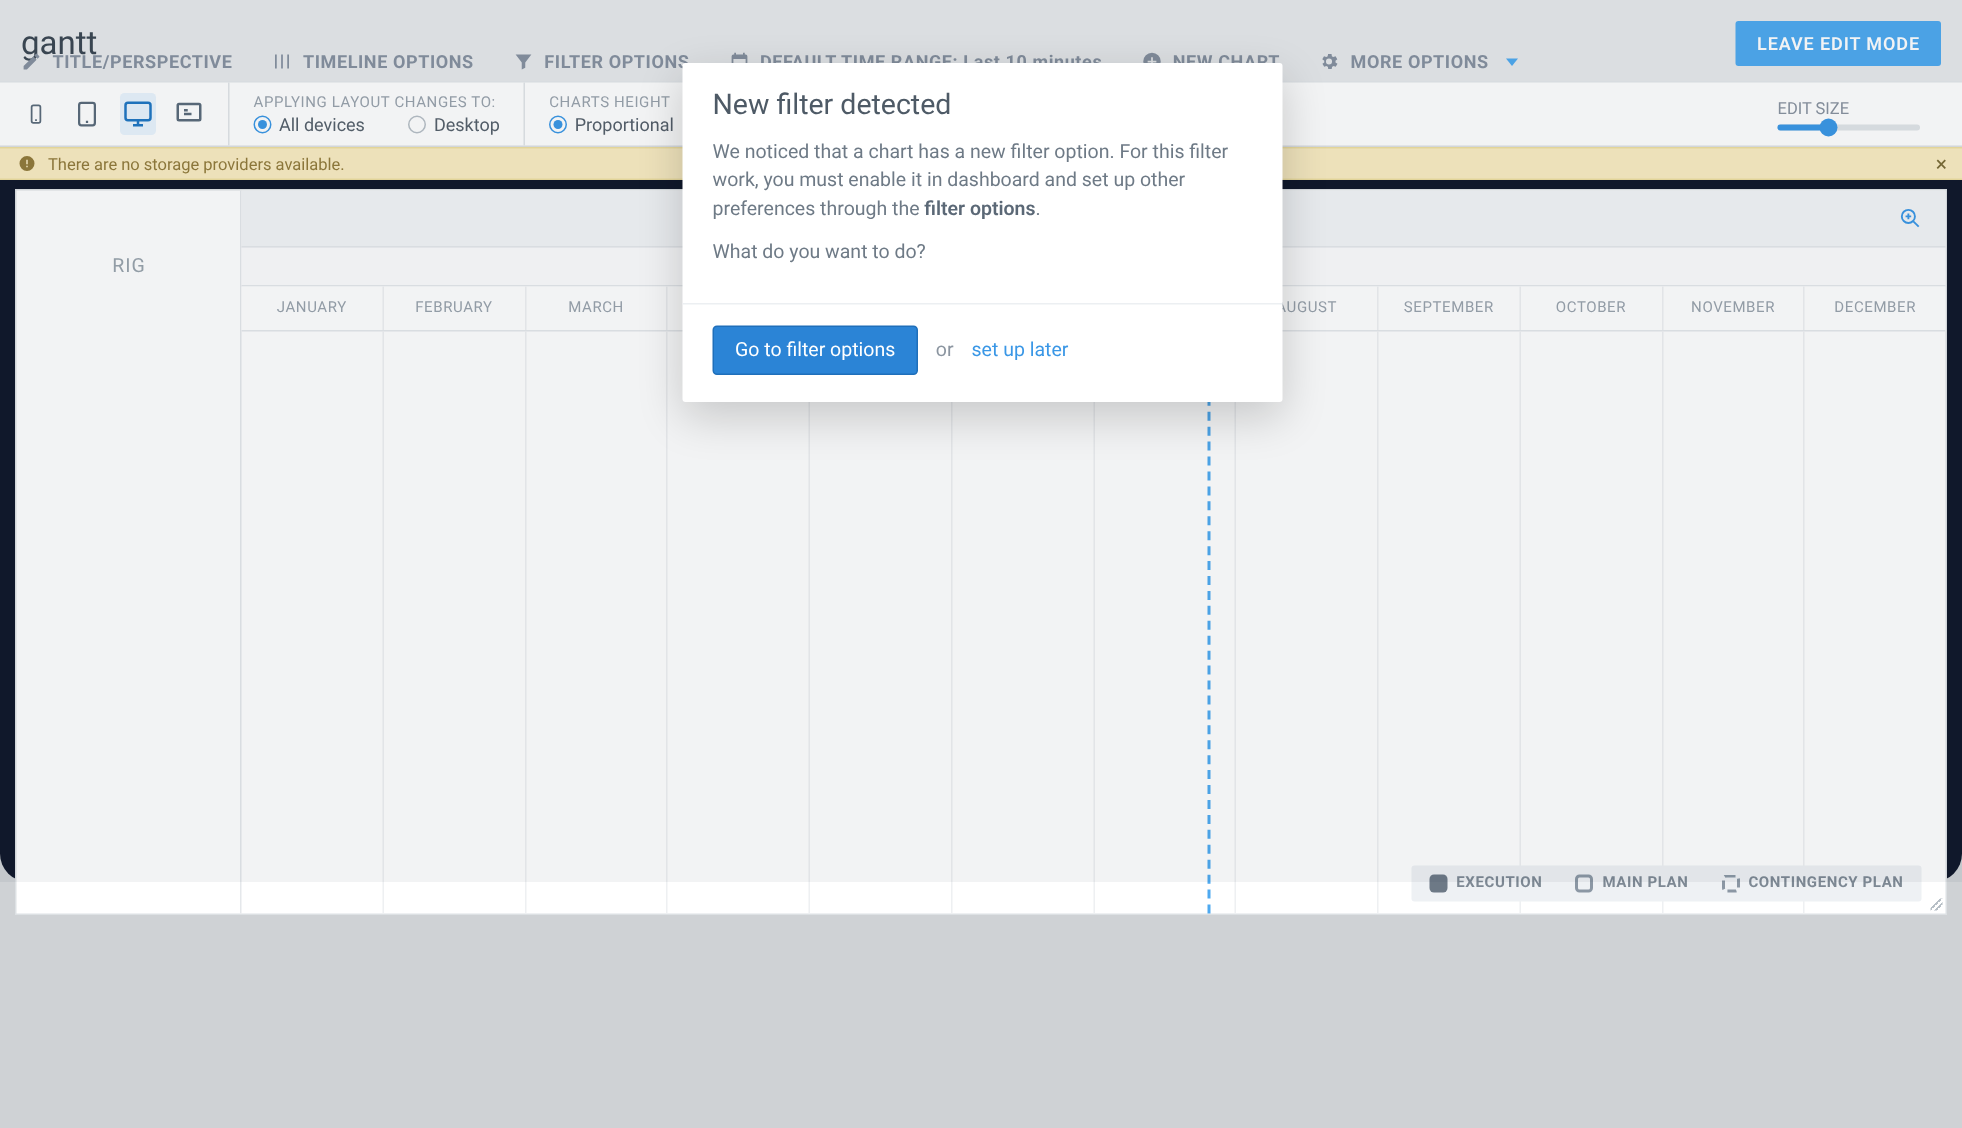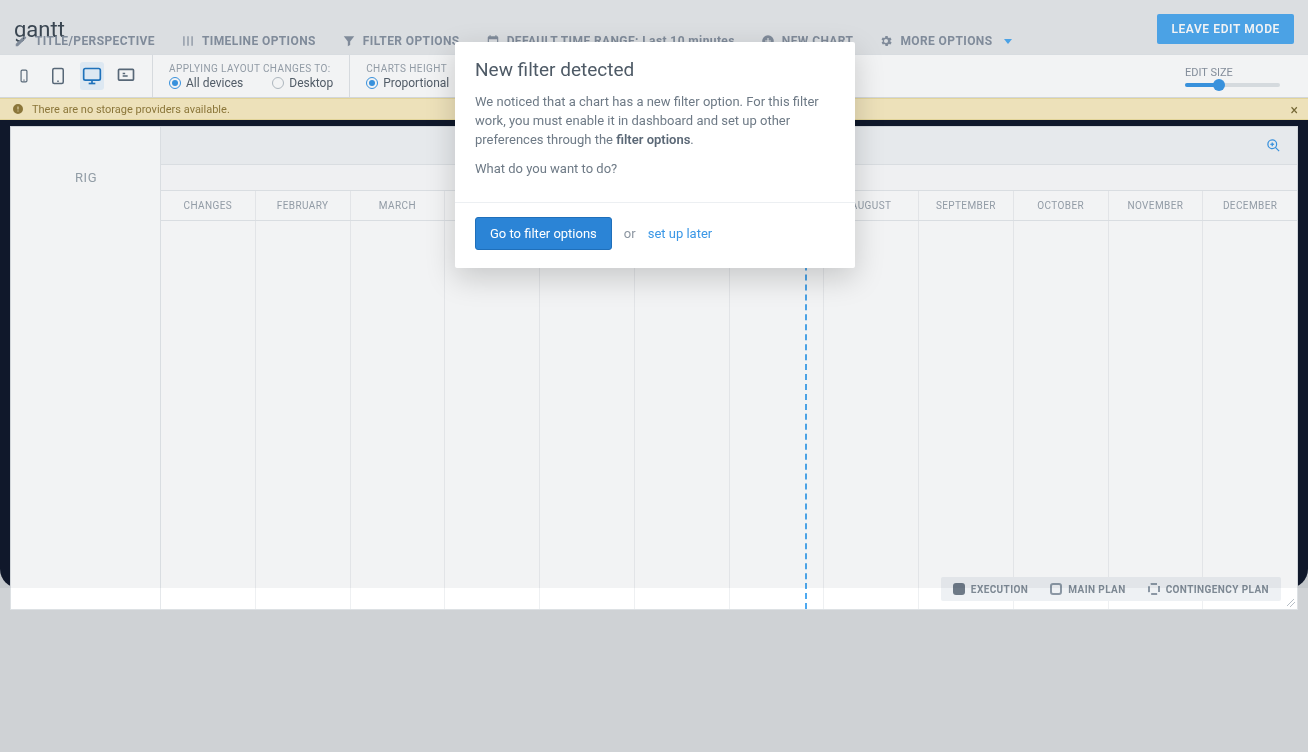"CHANGES" div.month { text: CHANGES -> JANUARY }
